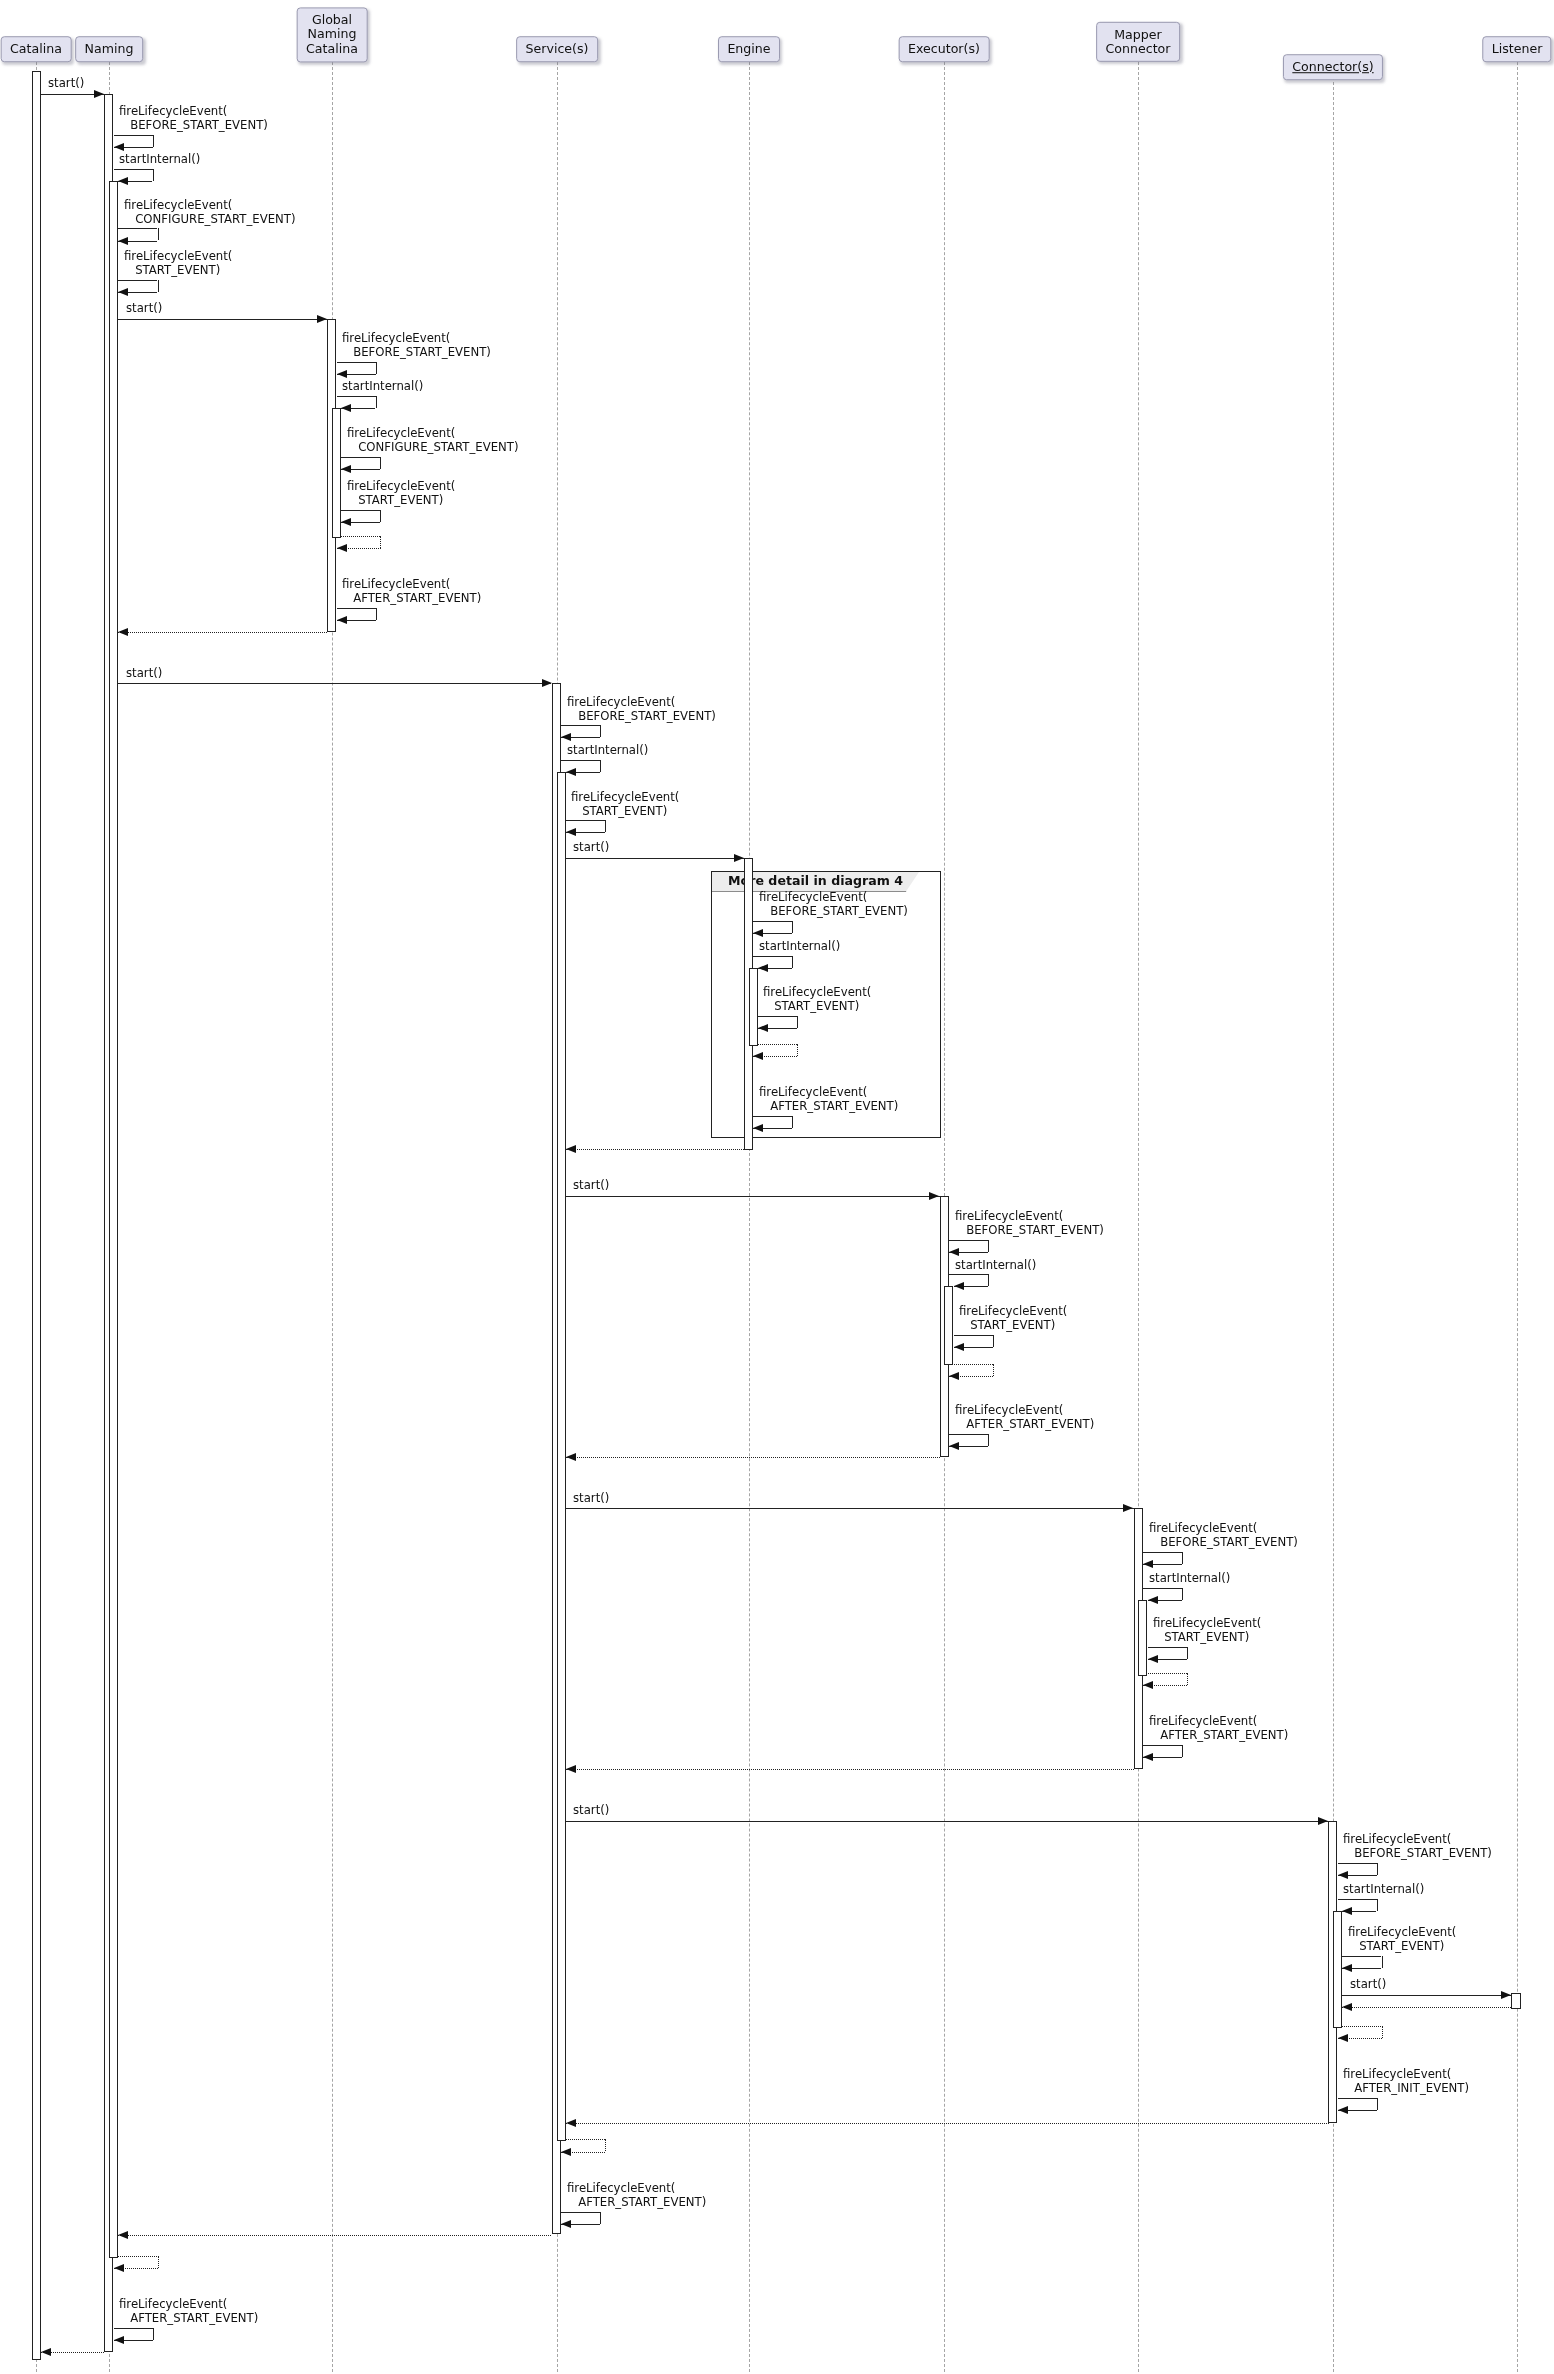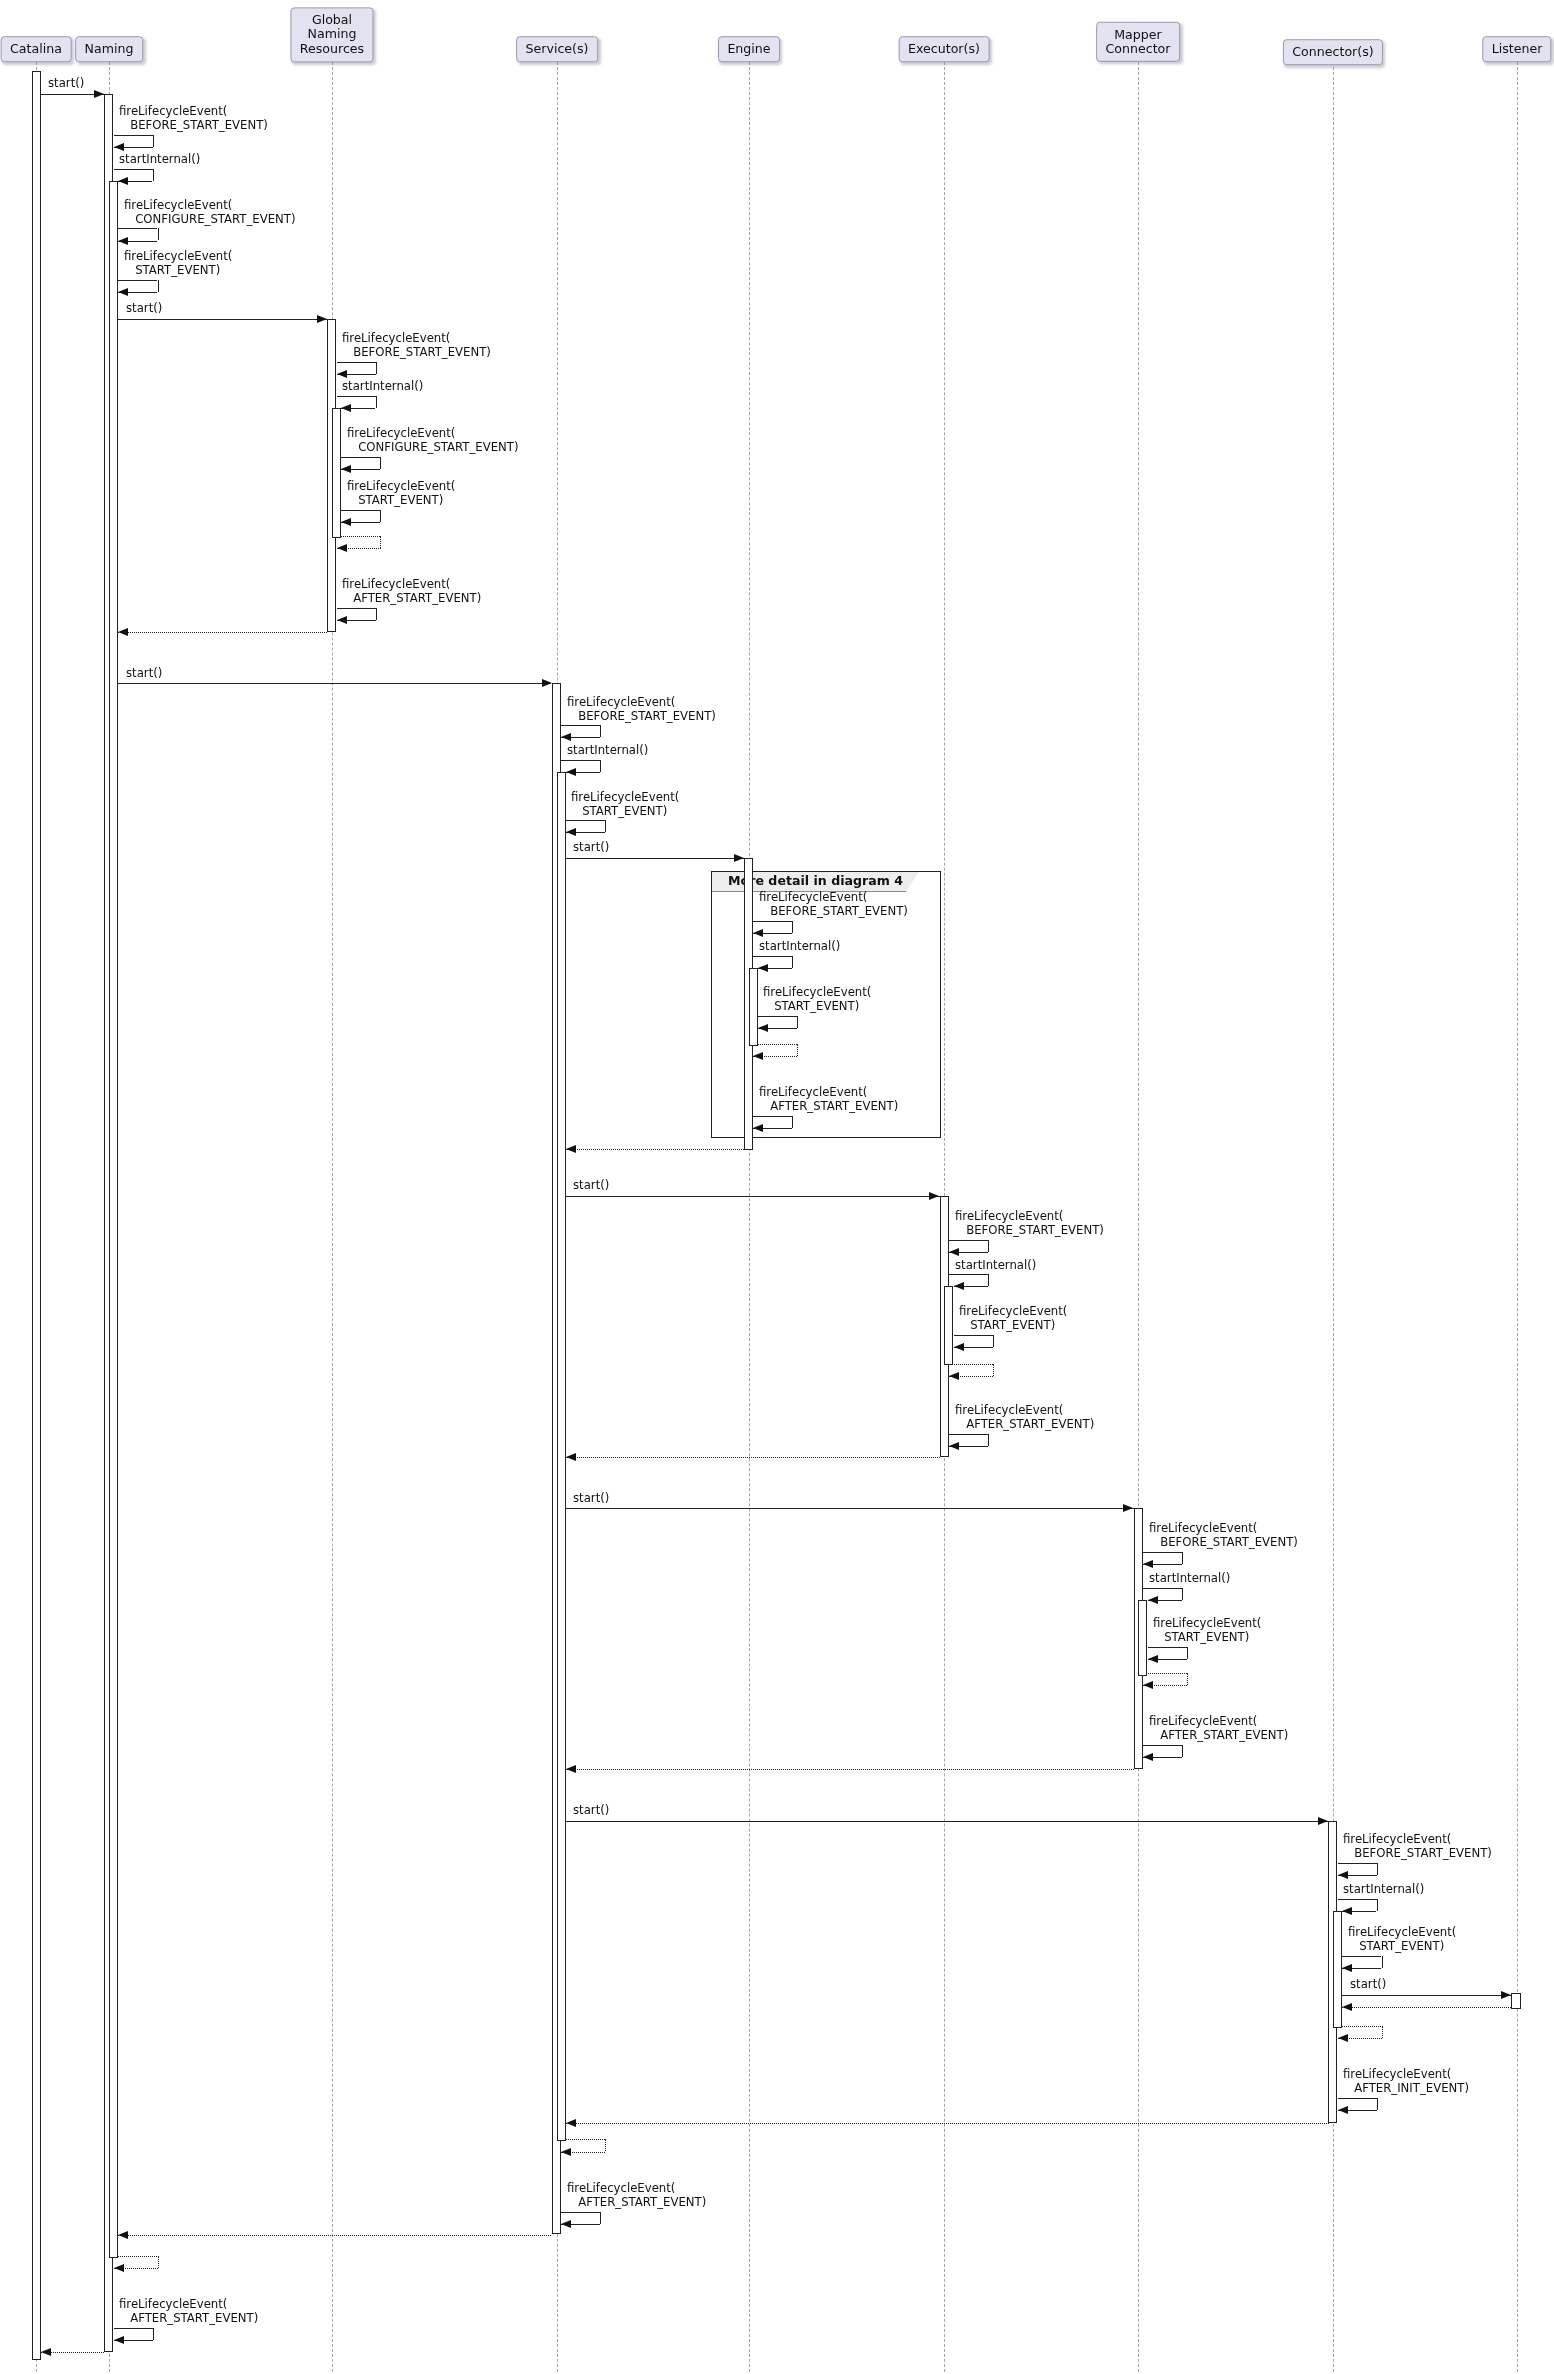"Global" div.phead { text: Resources -> Catalina }
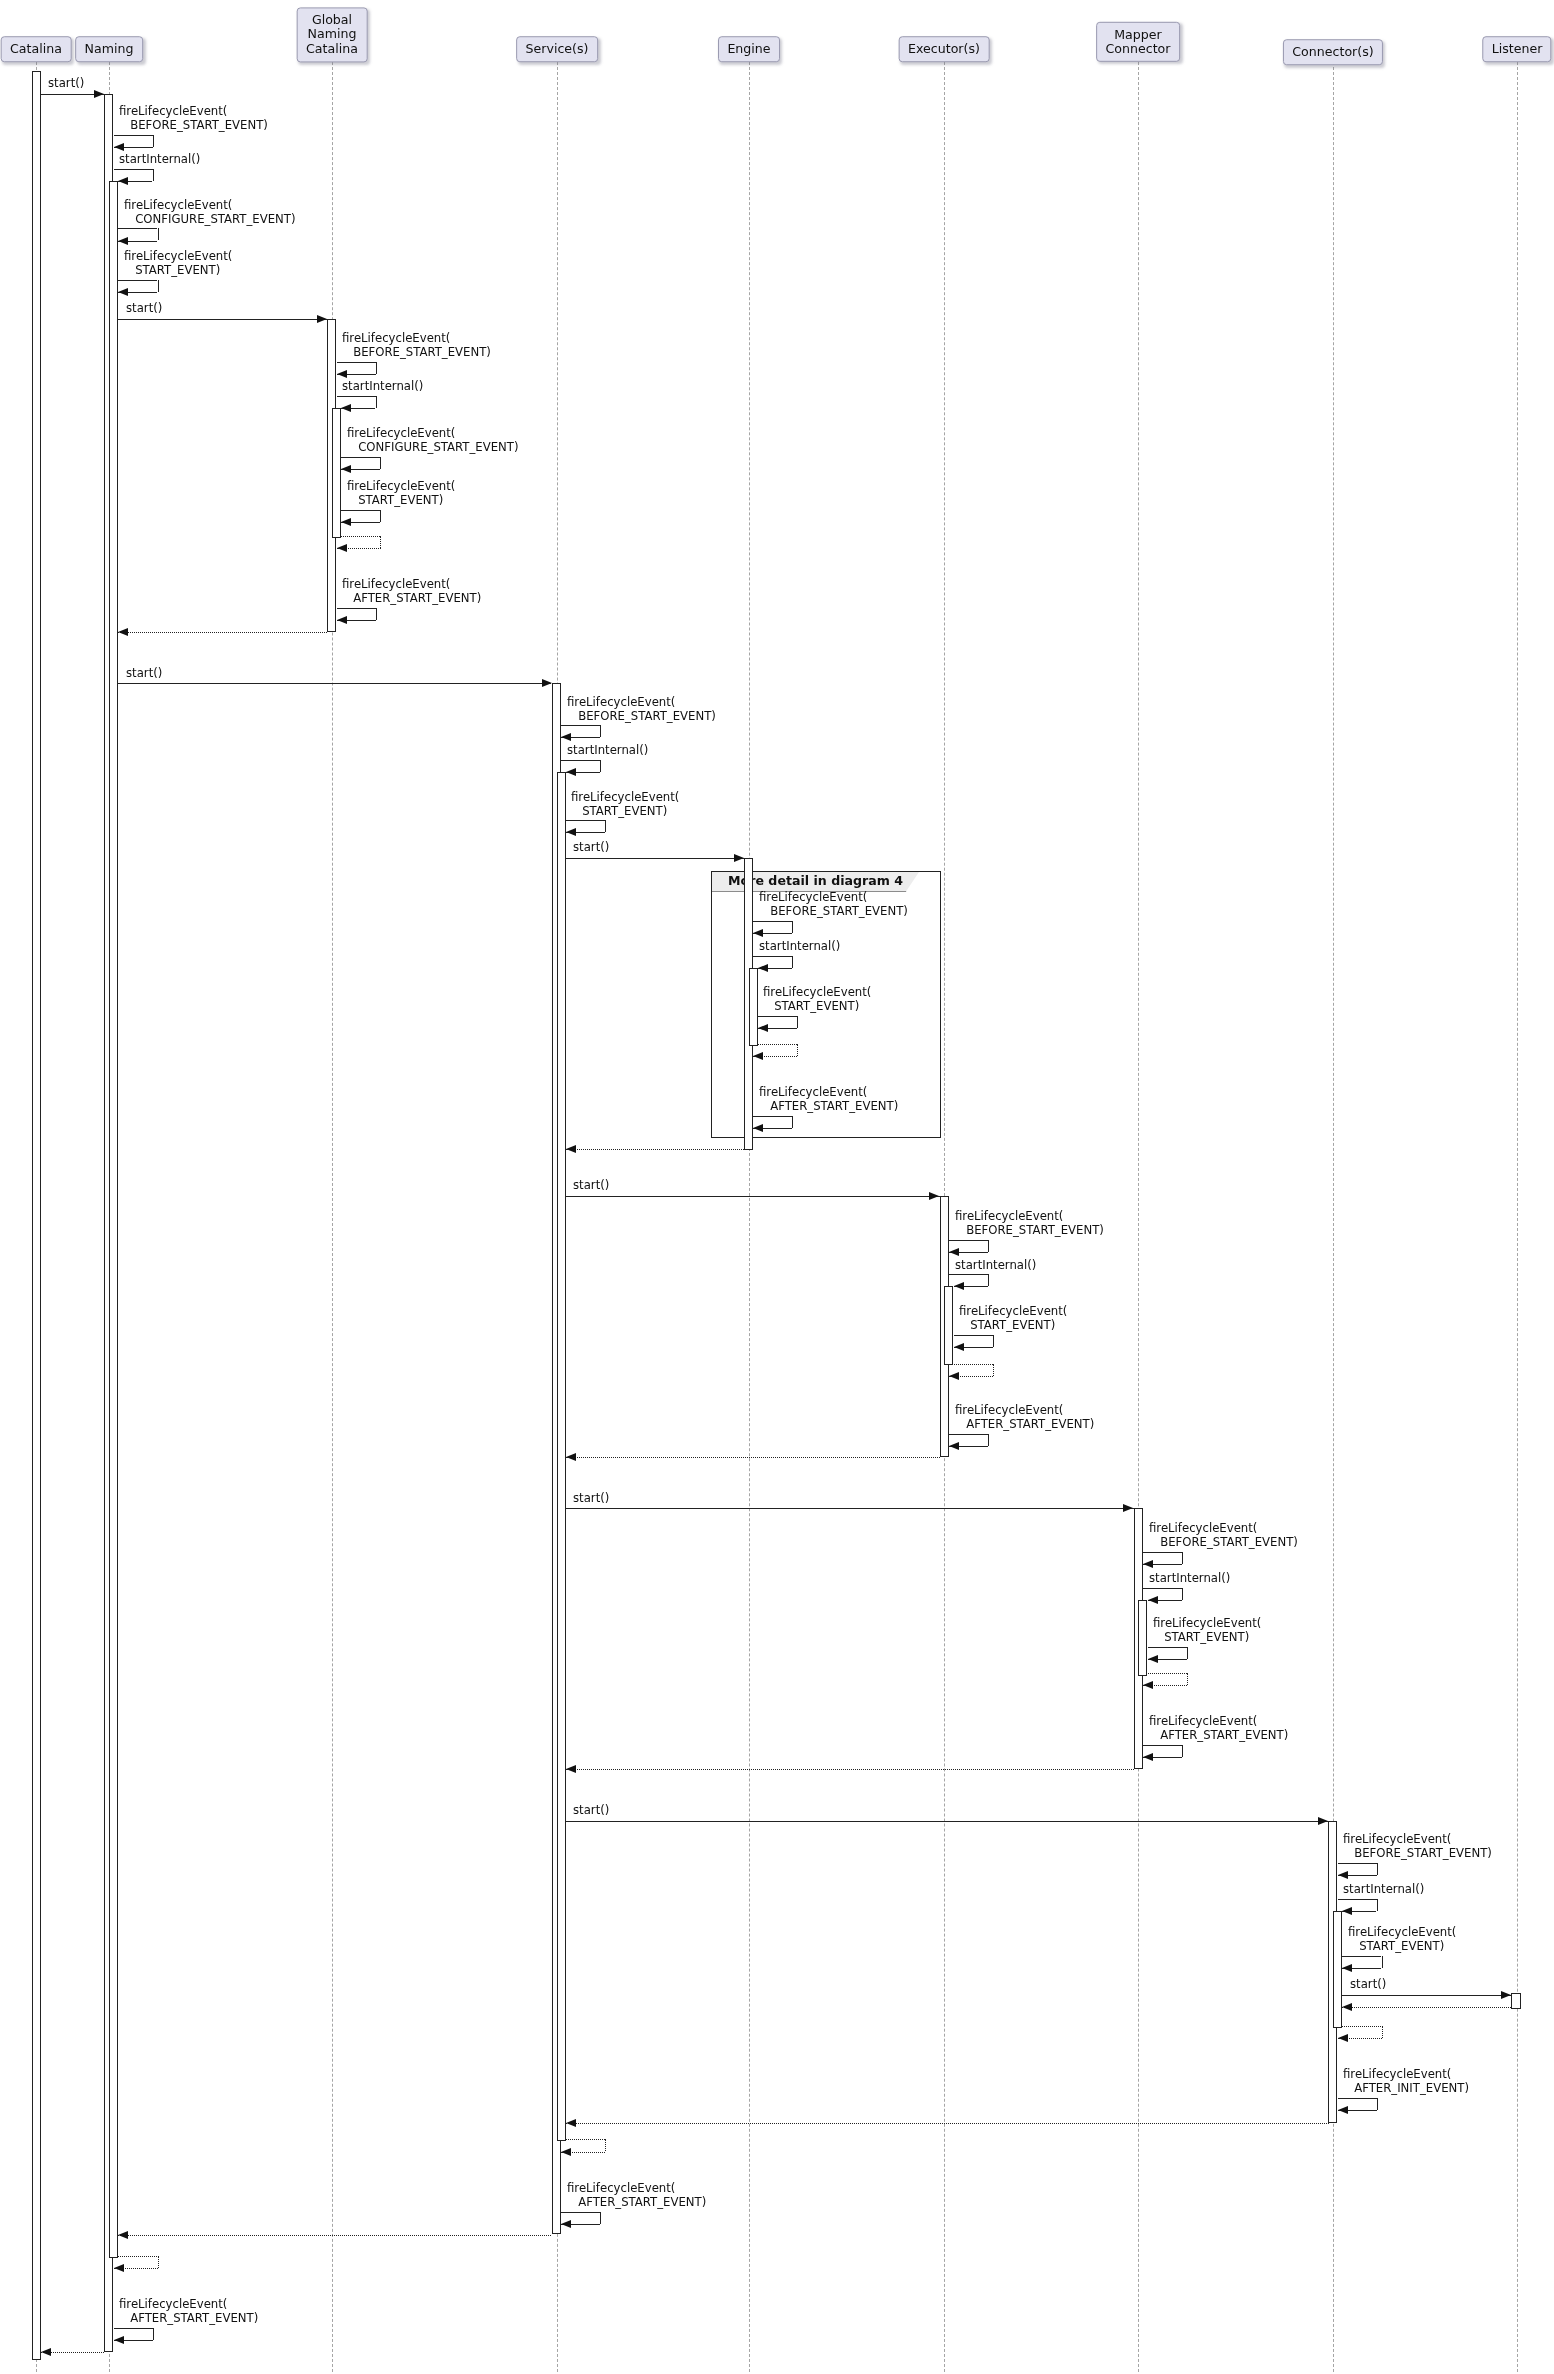"Connector(s)" div.phead { text-decoration: none -> underline; top: 65px -> 80px }
